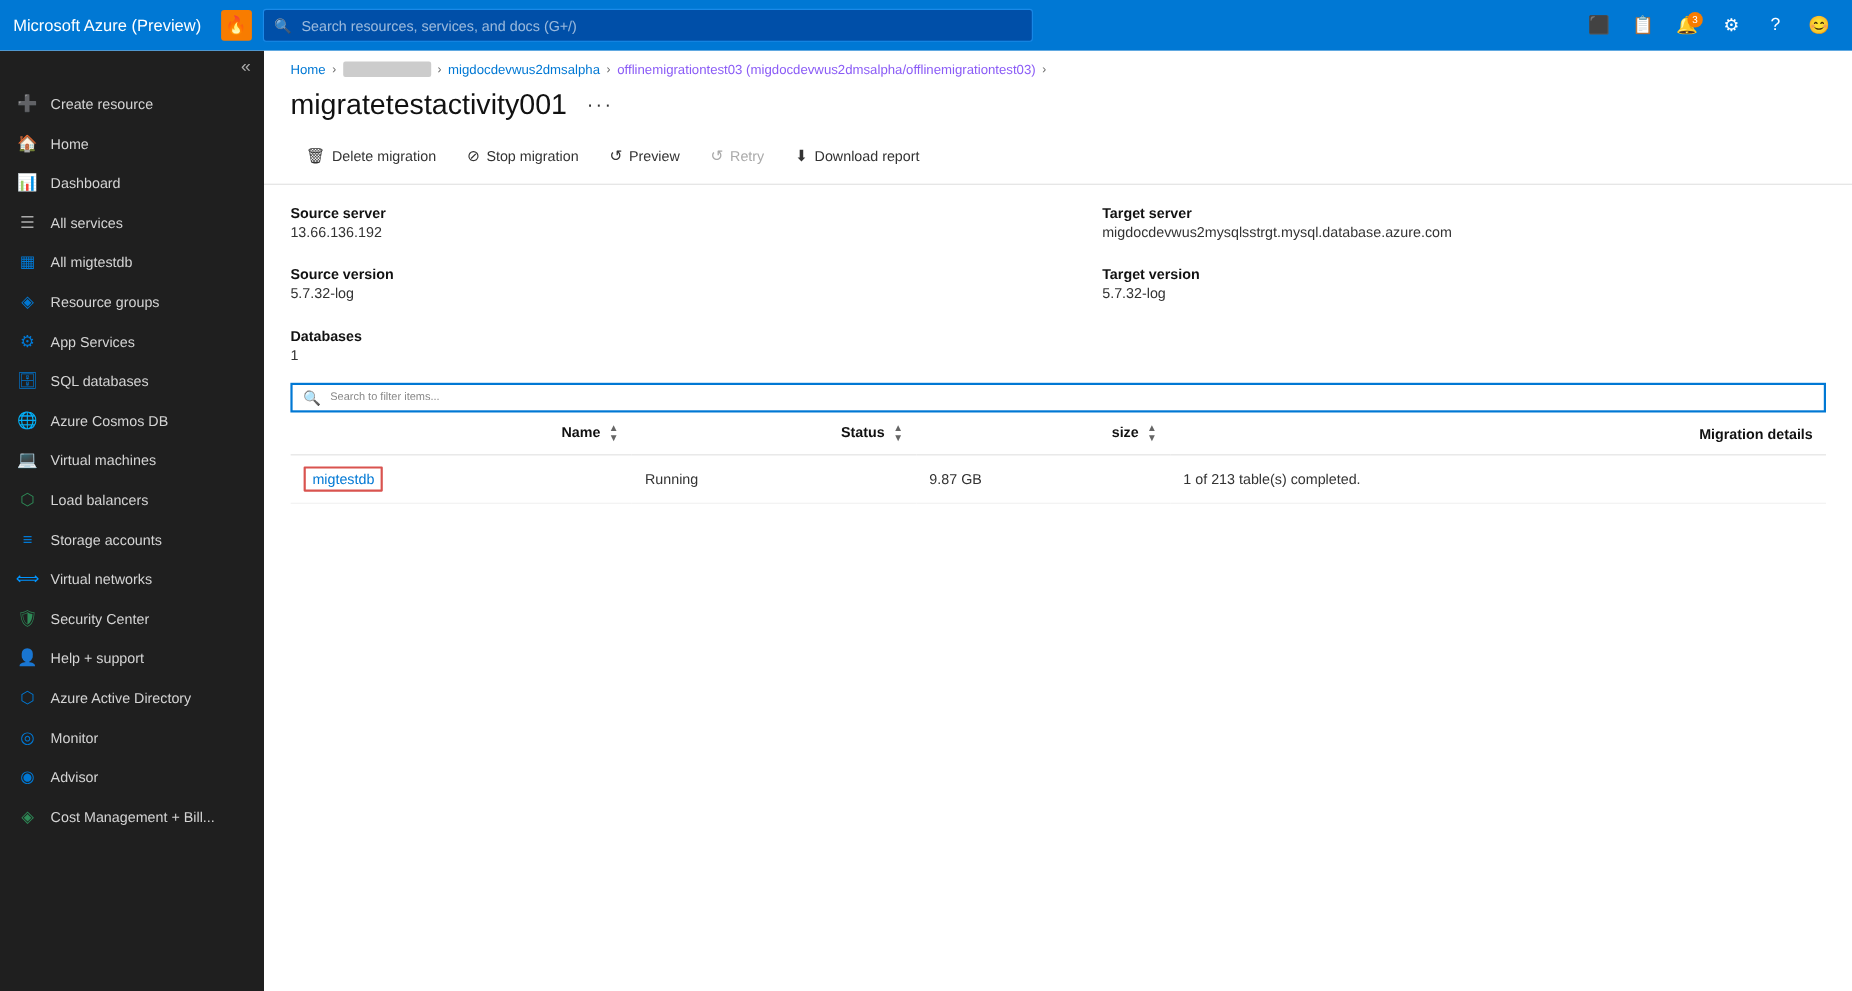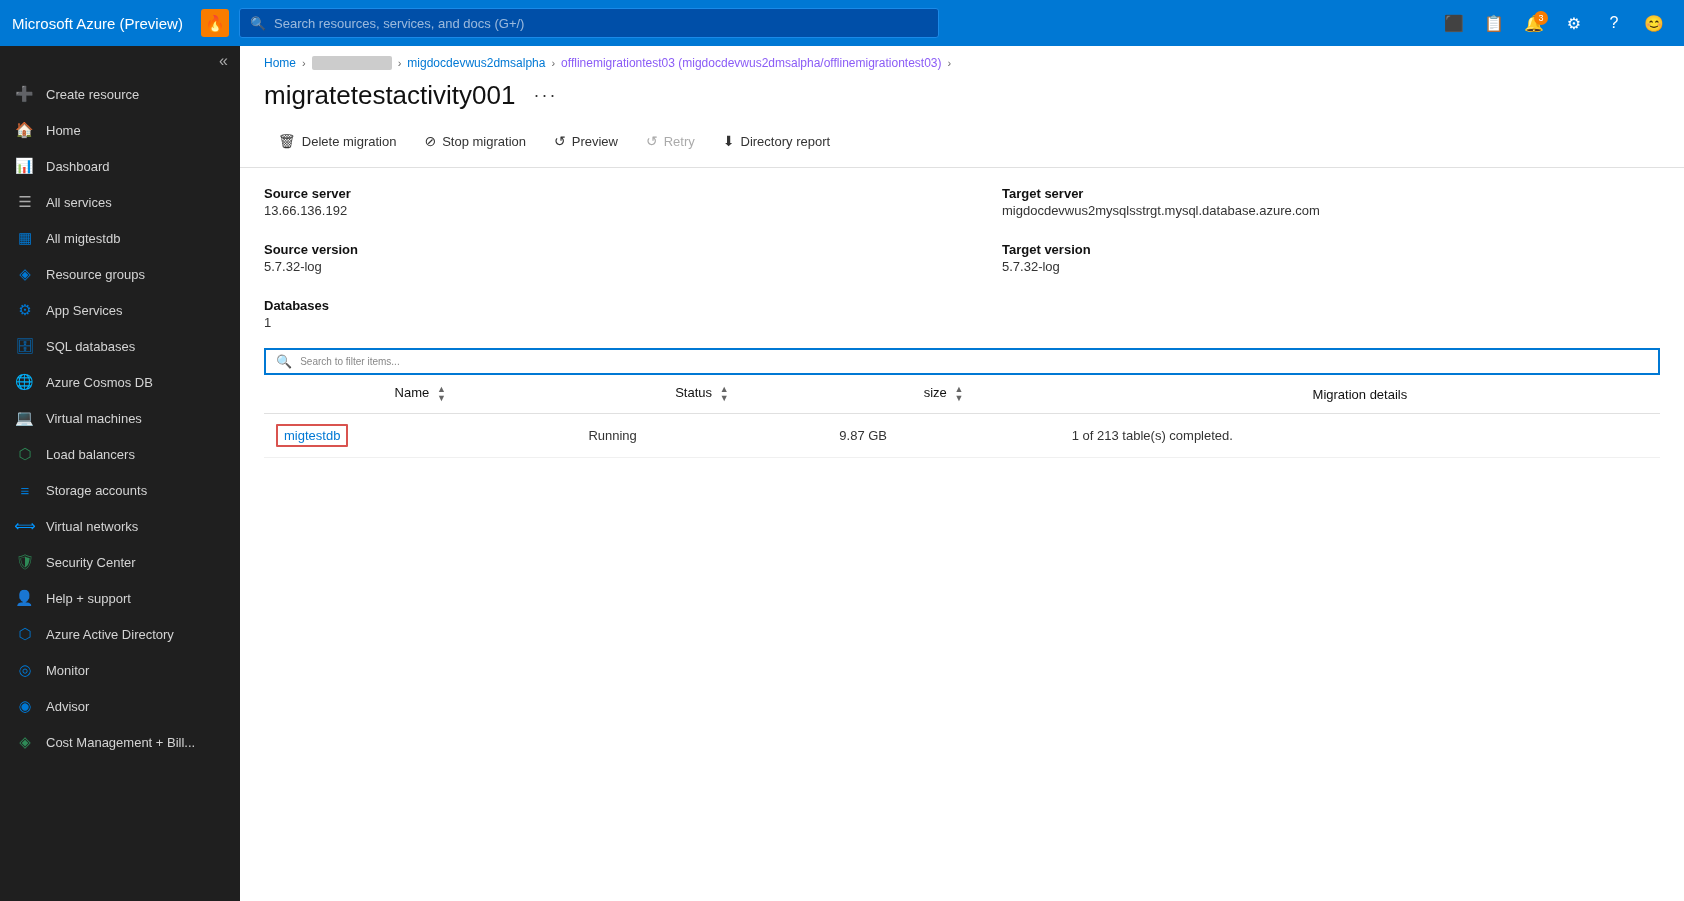"Directory report" span { text: Directory -> Download }
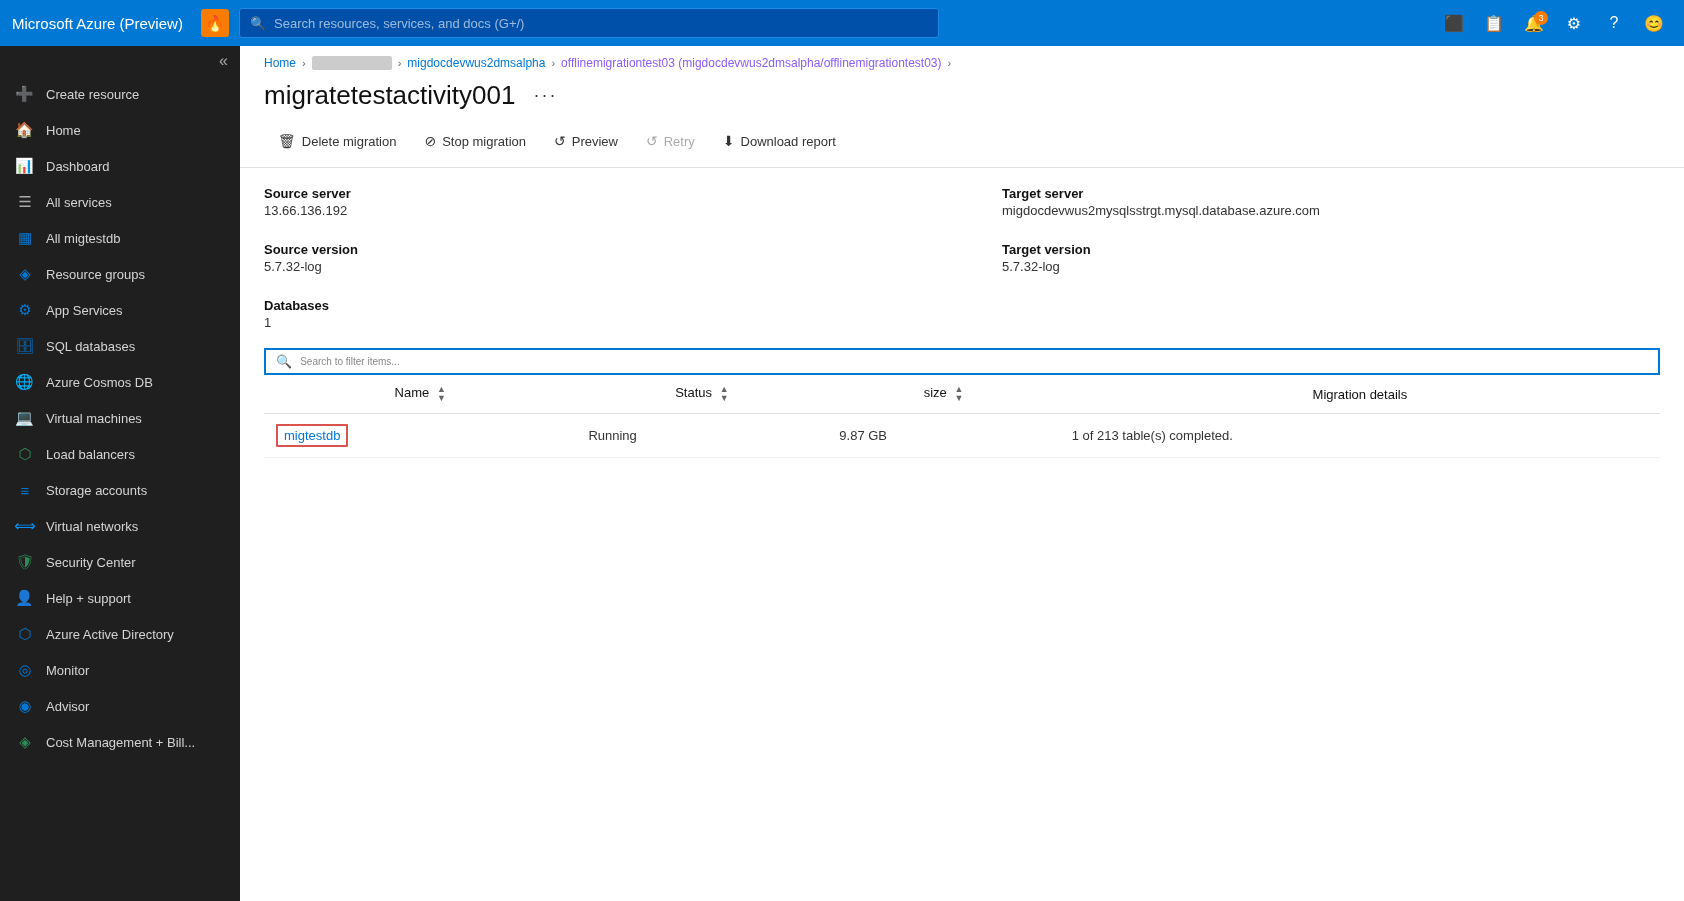"Name ▲" .data-table thead th { font-weight: 400 -> 700; text-align: center -> right }
